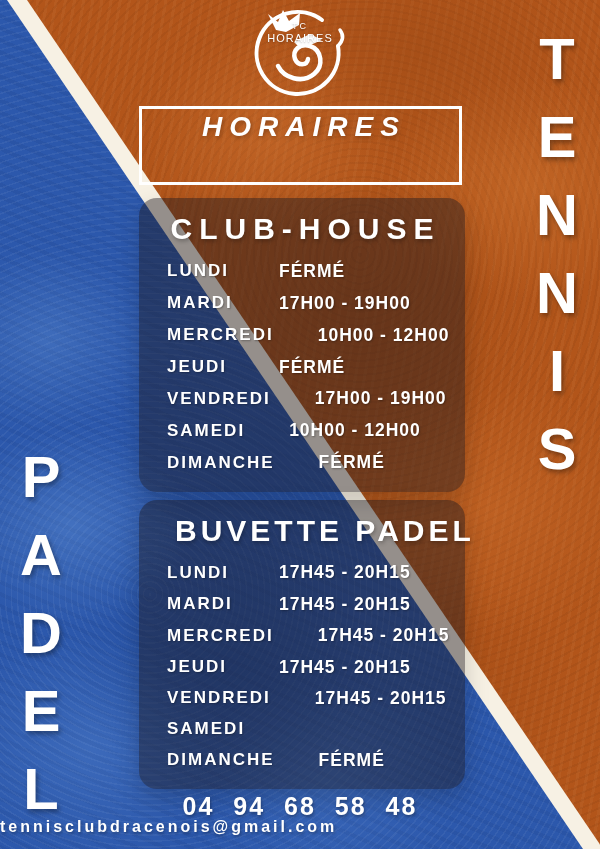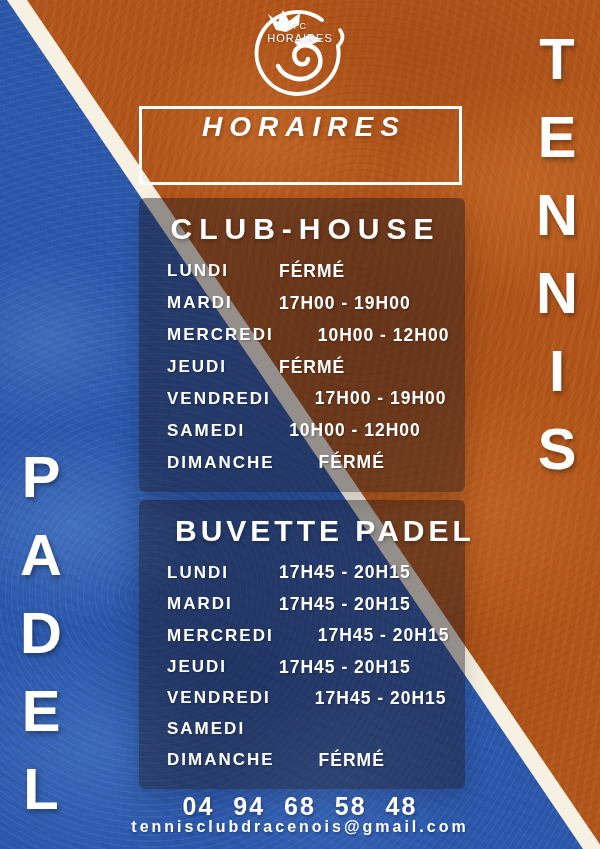"CLUB-HOUSE" .panel { border-radius: 6px -> 18px }
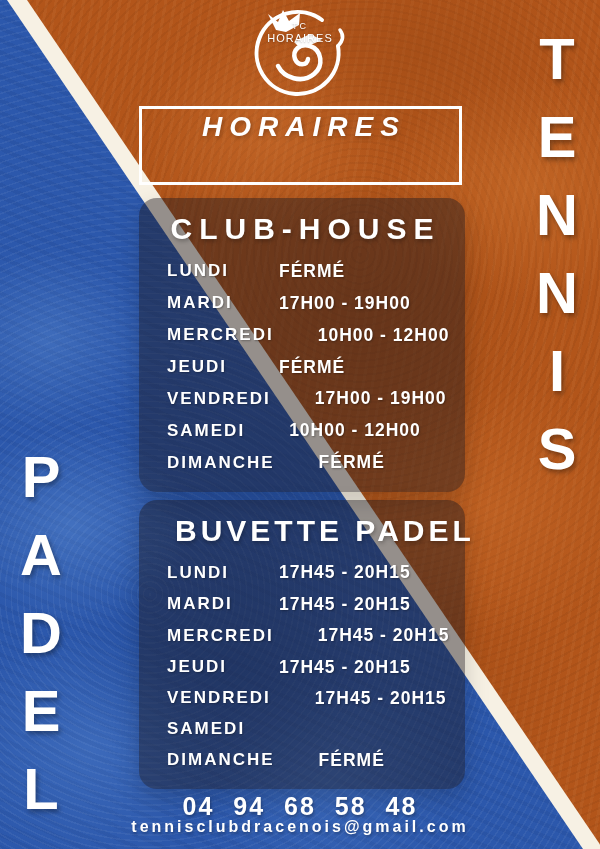"tennisclubdracenois@gmail.com" .email { text-align: center -> left }
